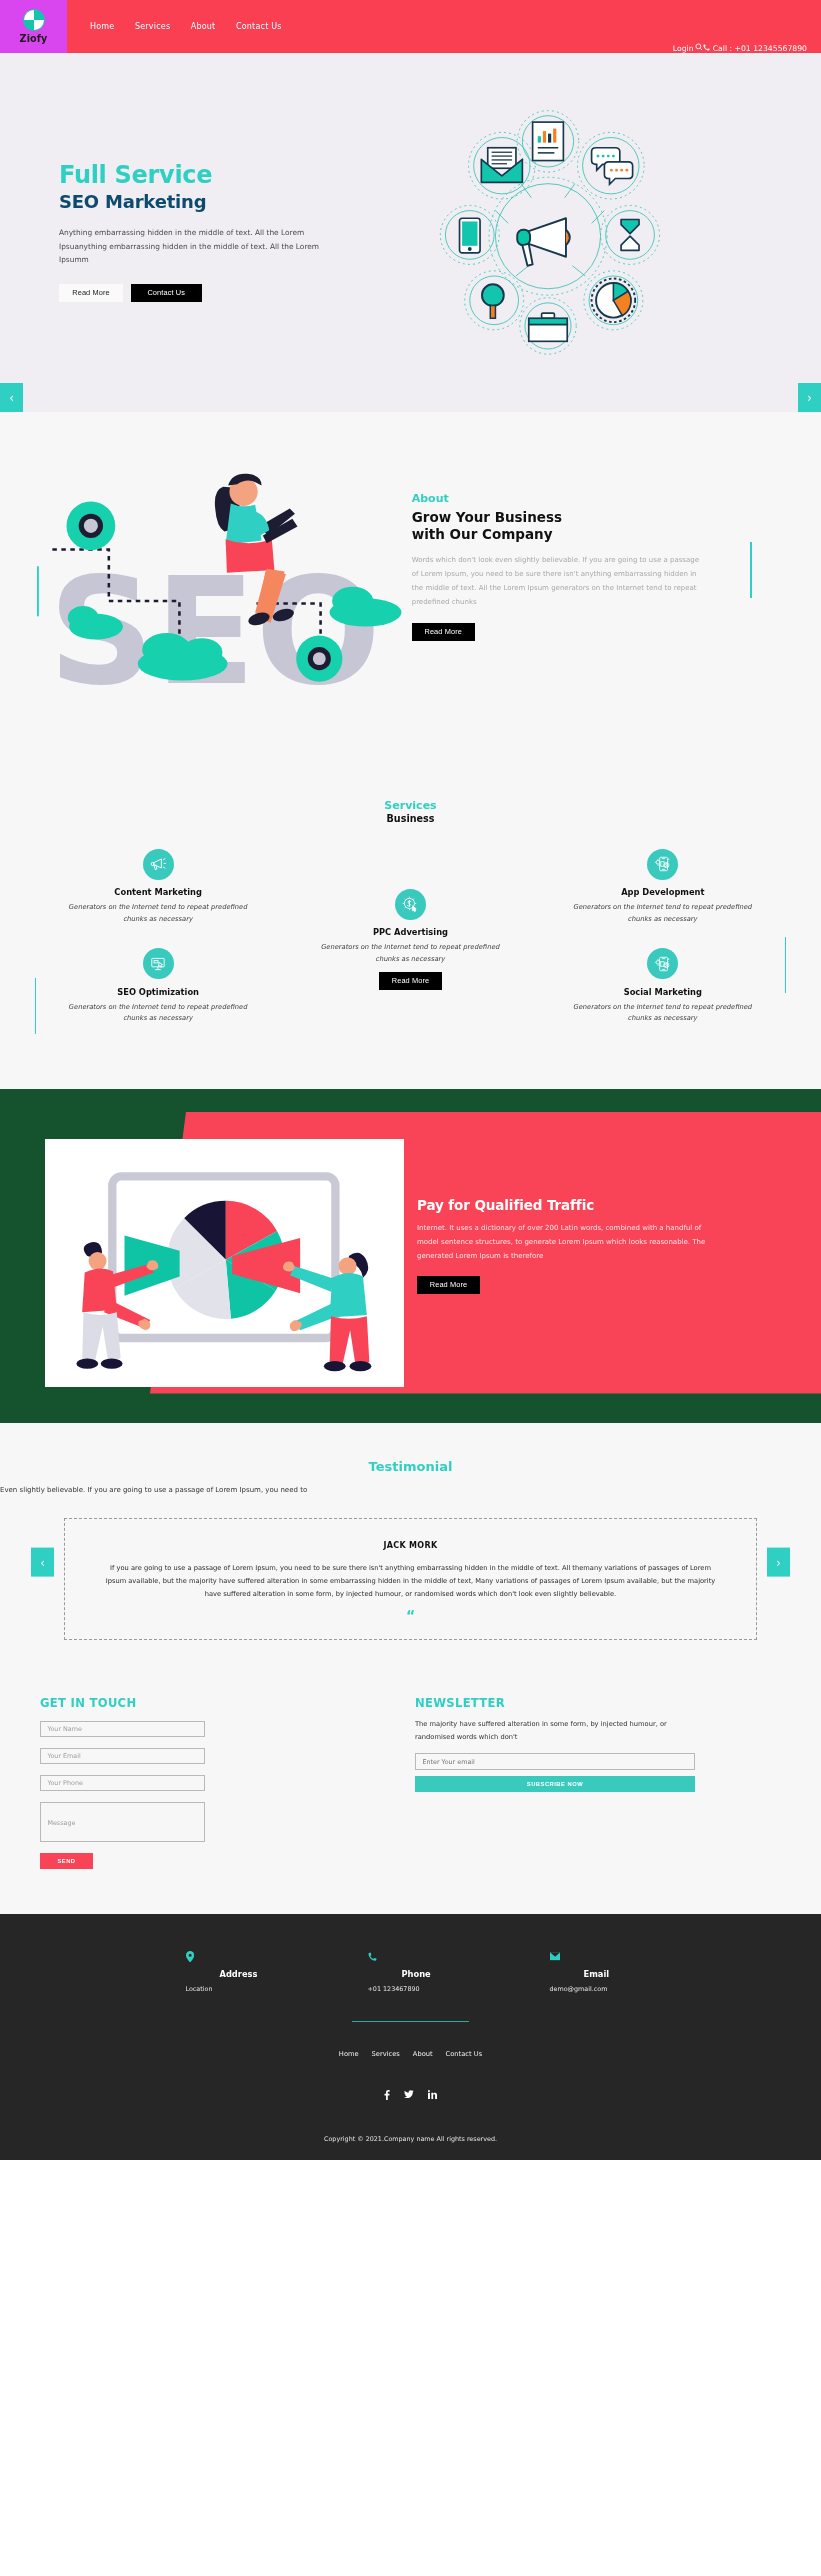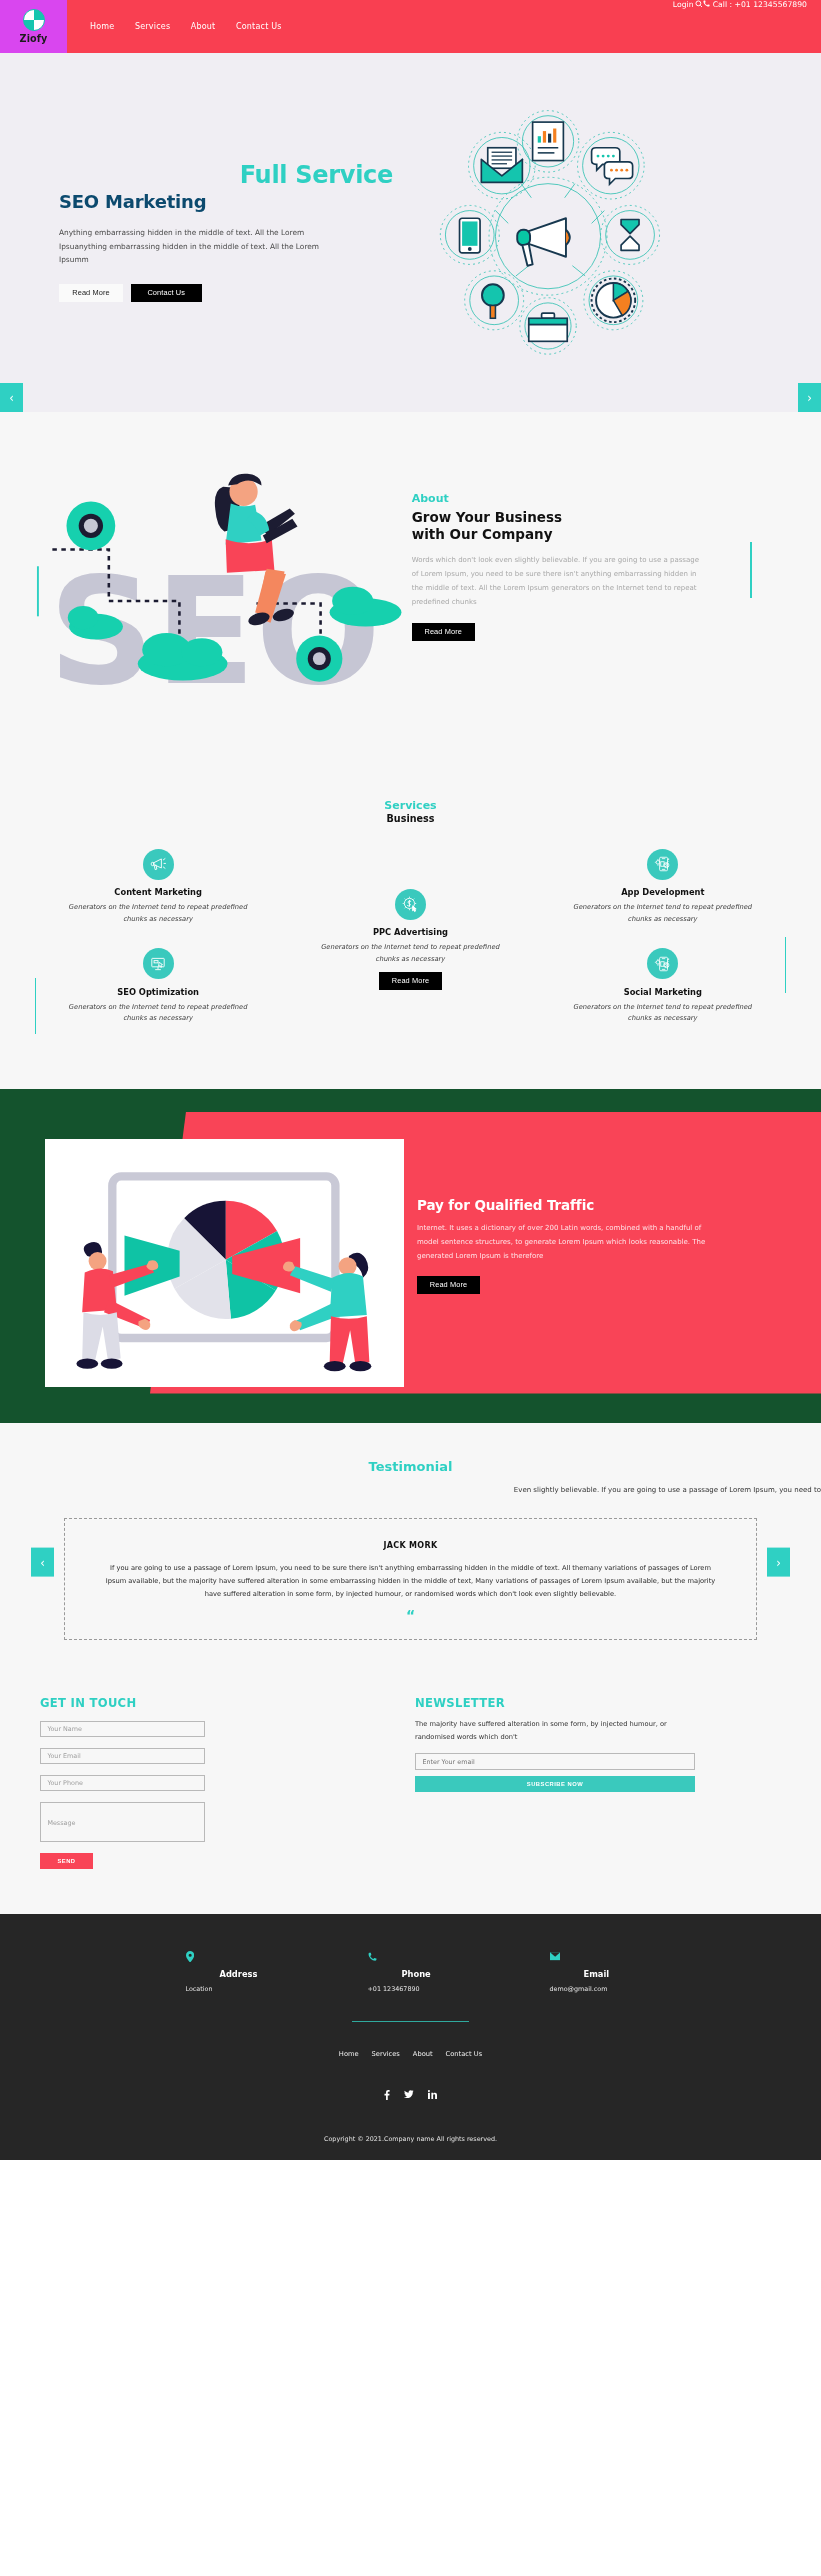"Login" .header-right { align-items: flex-start -> flex-end }
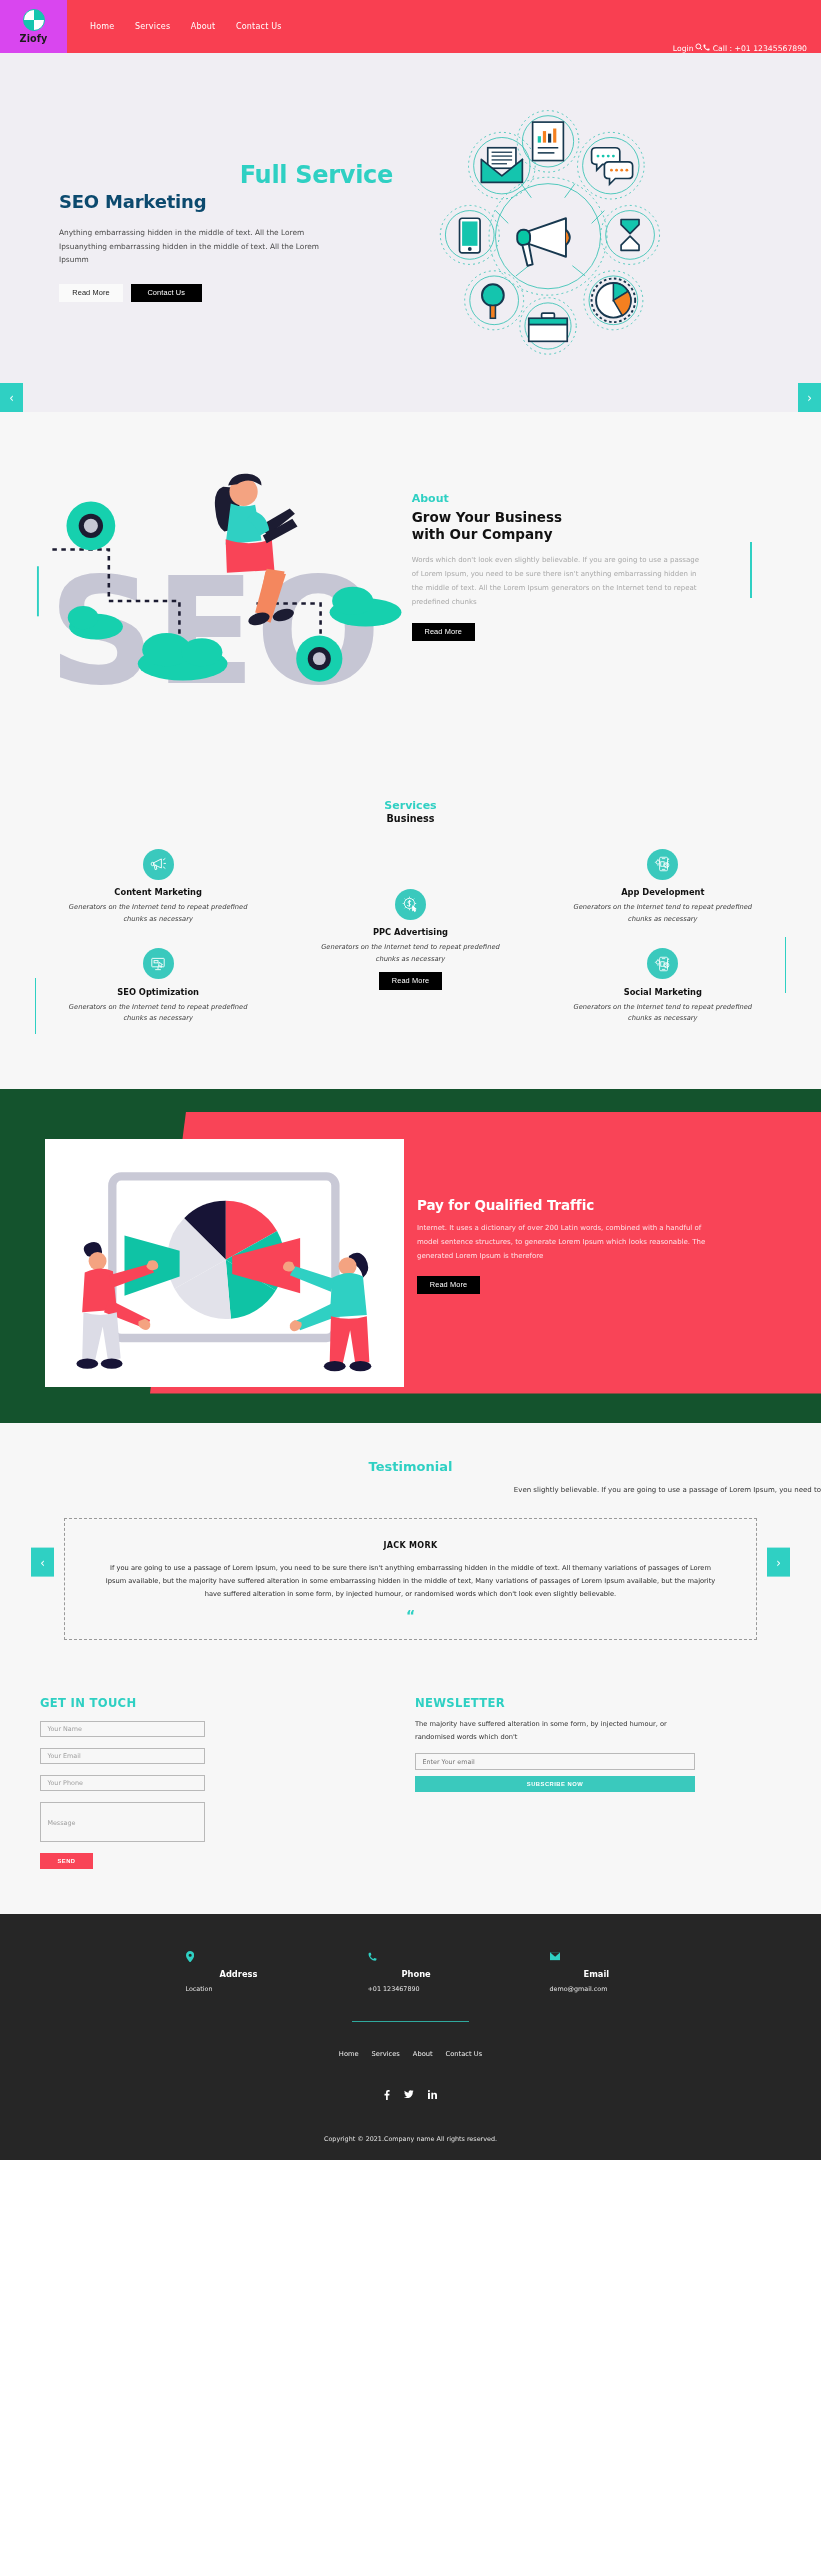"Full Service" .hero-sub { text-align: right -> none }
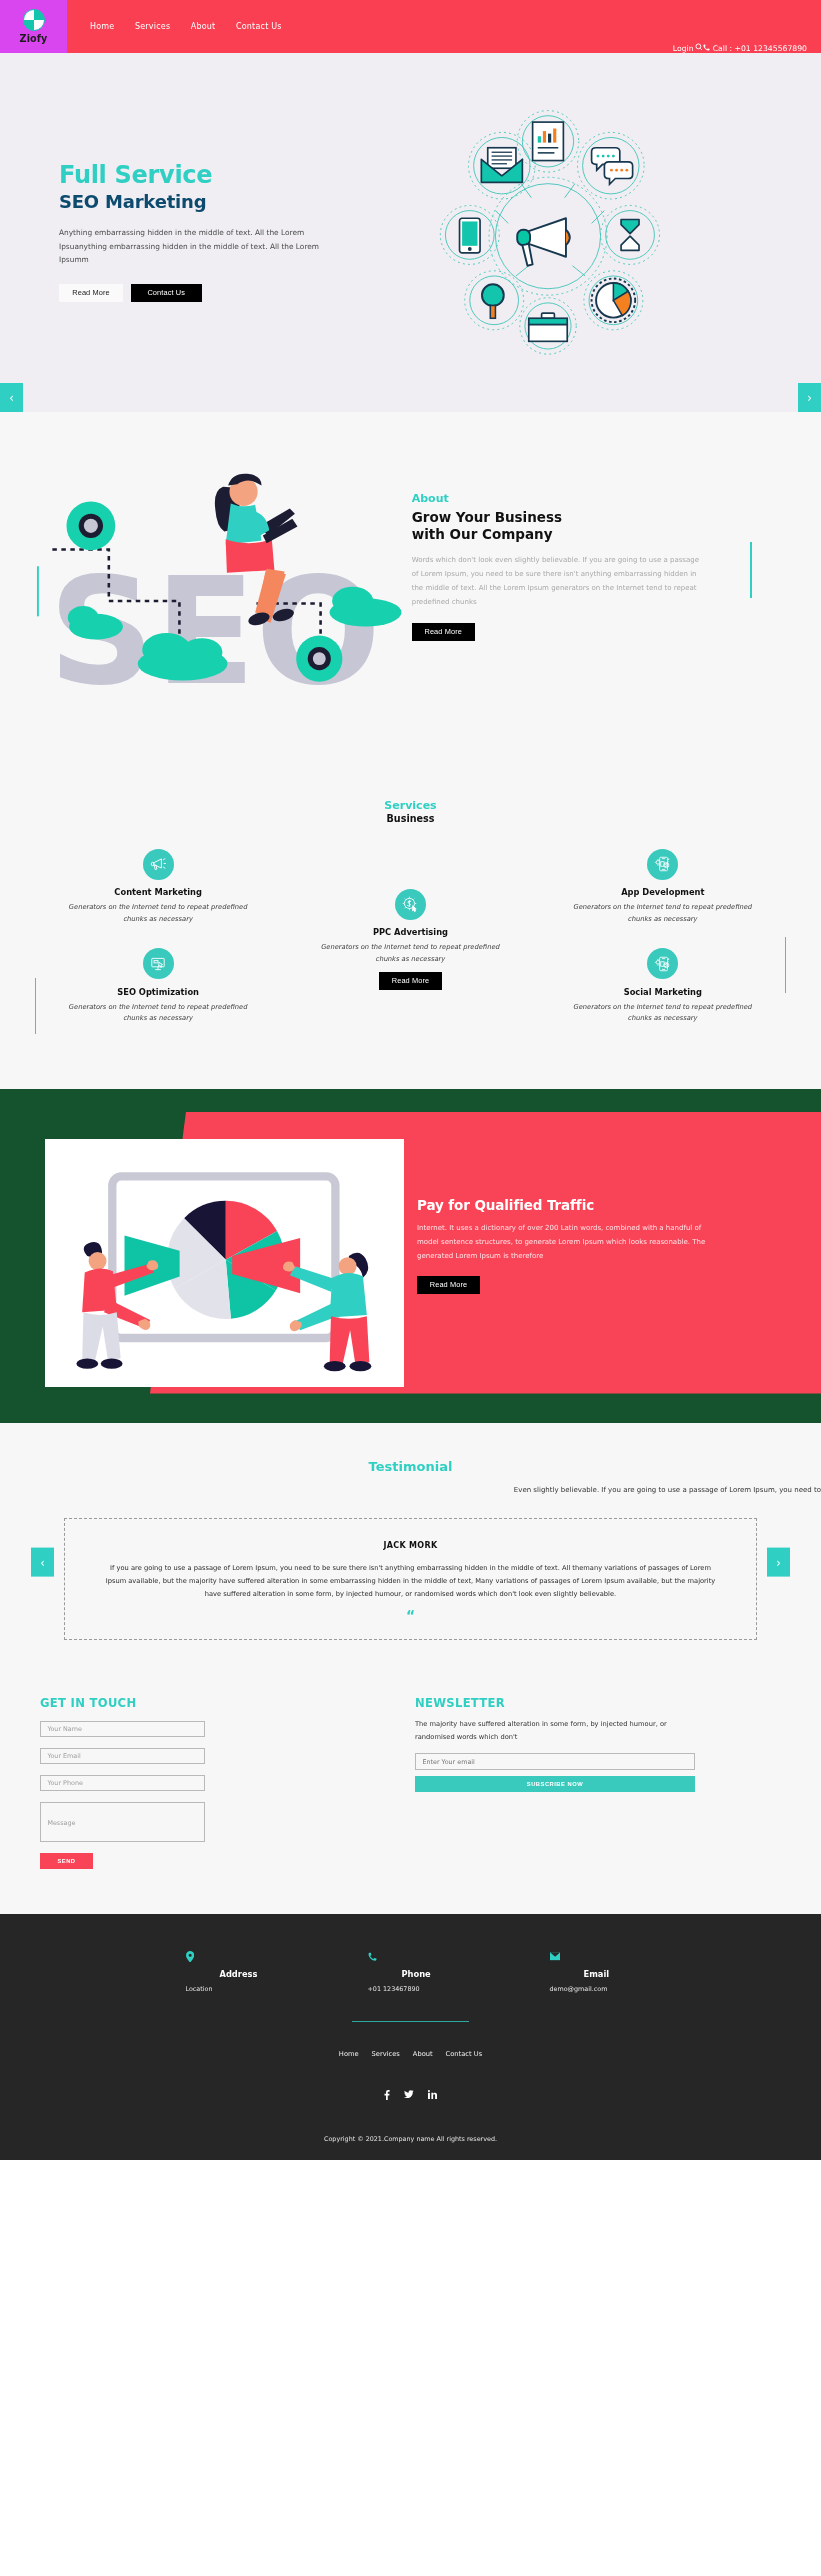"Even slightly believable. If you" .testi-sub { text-align: right -> left }
